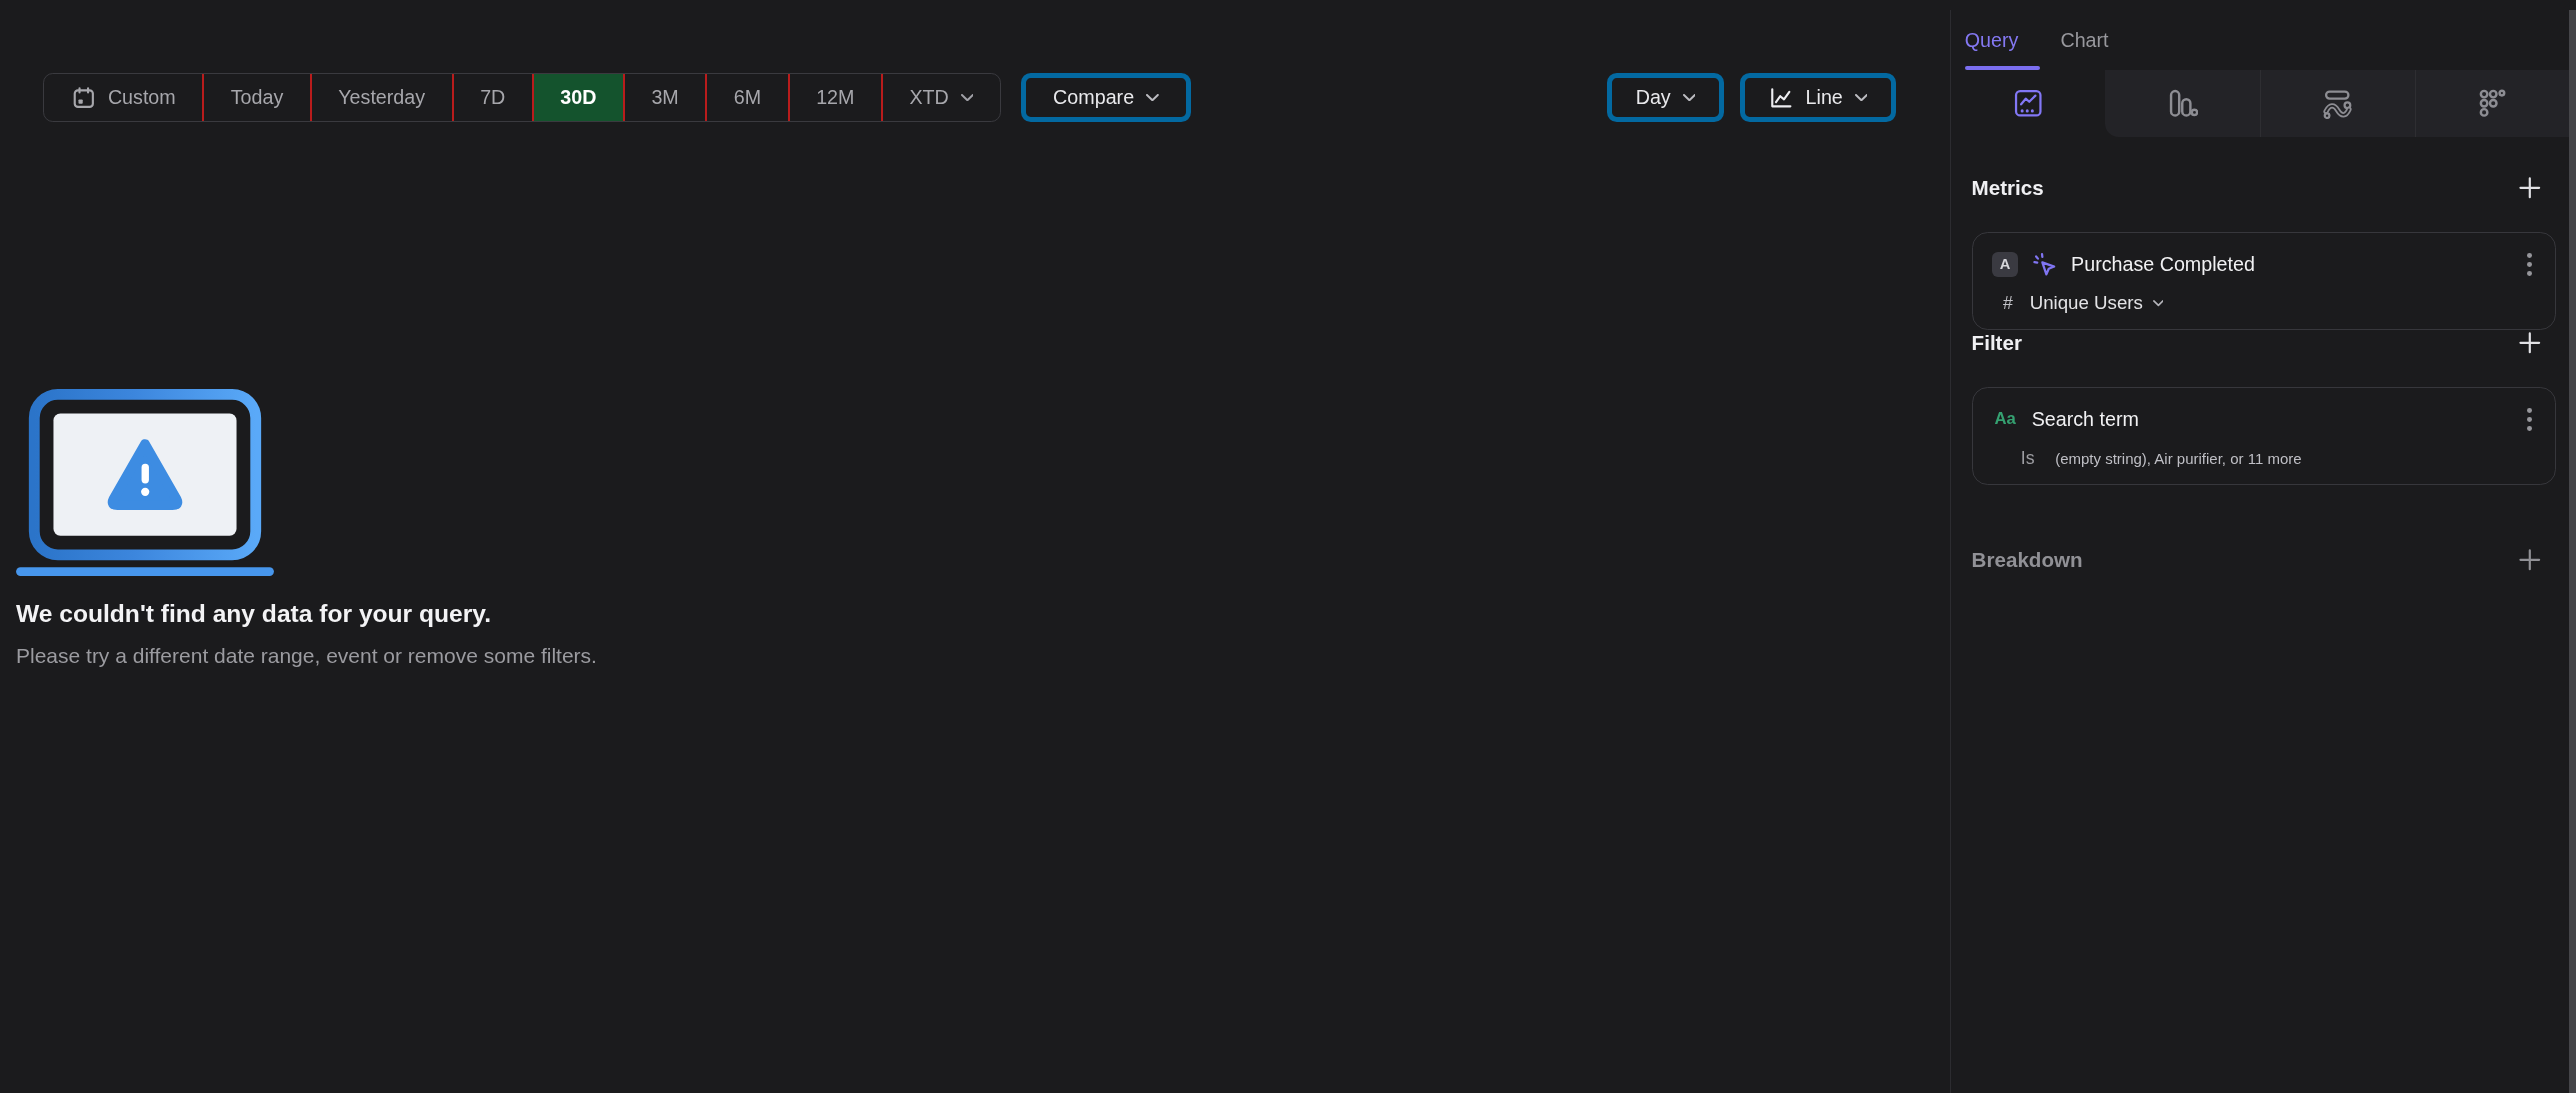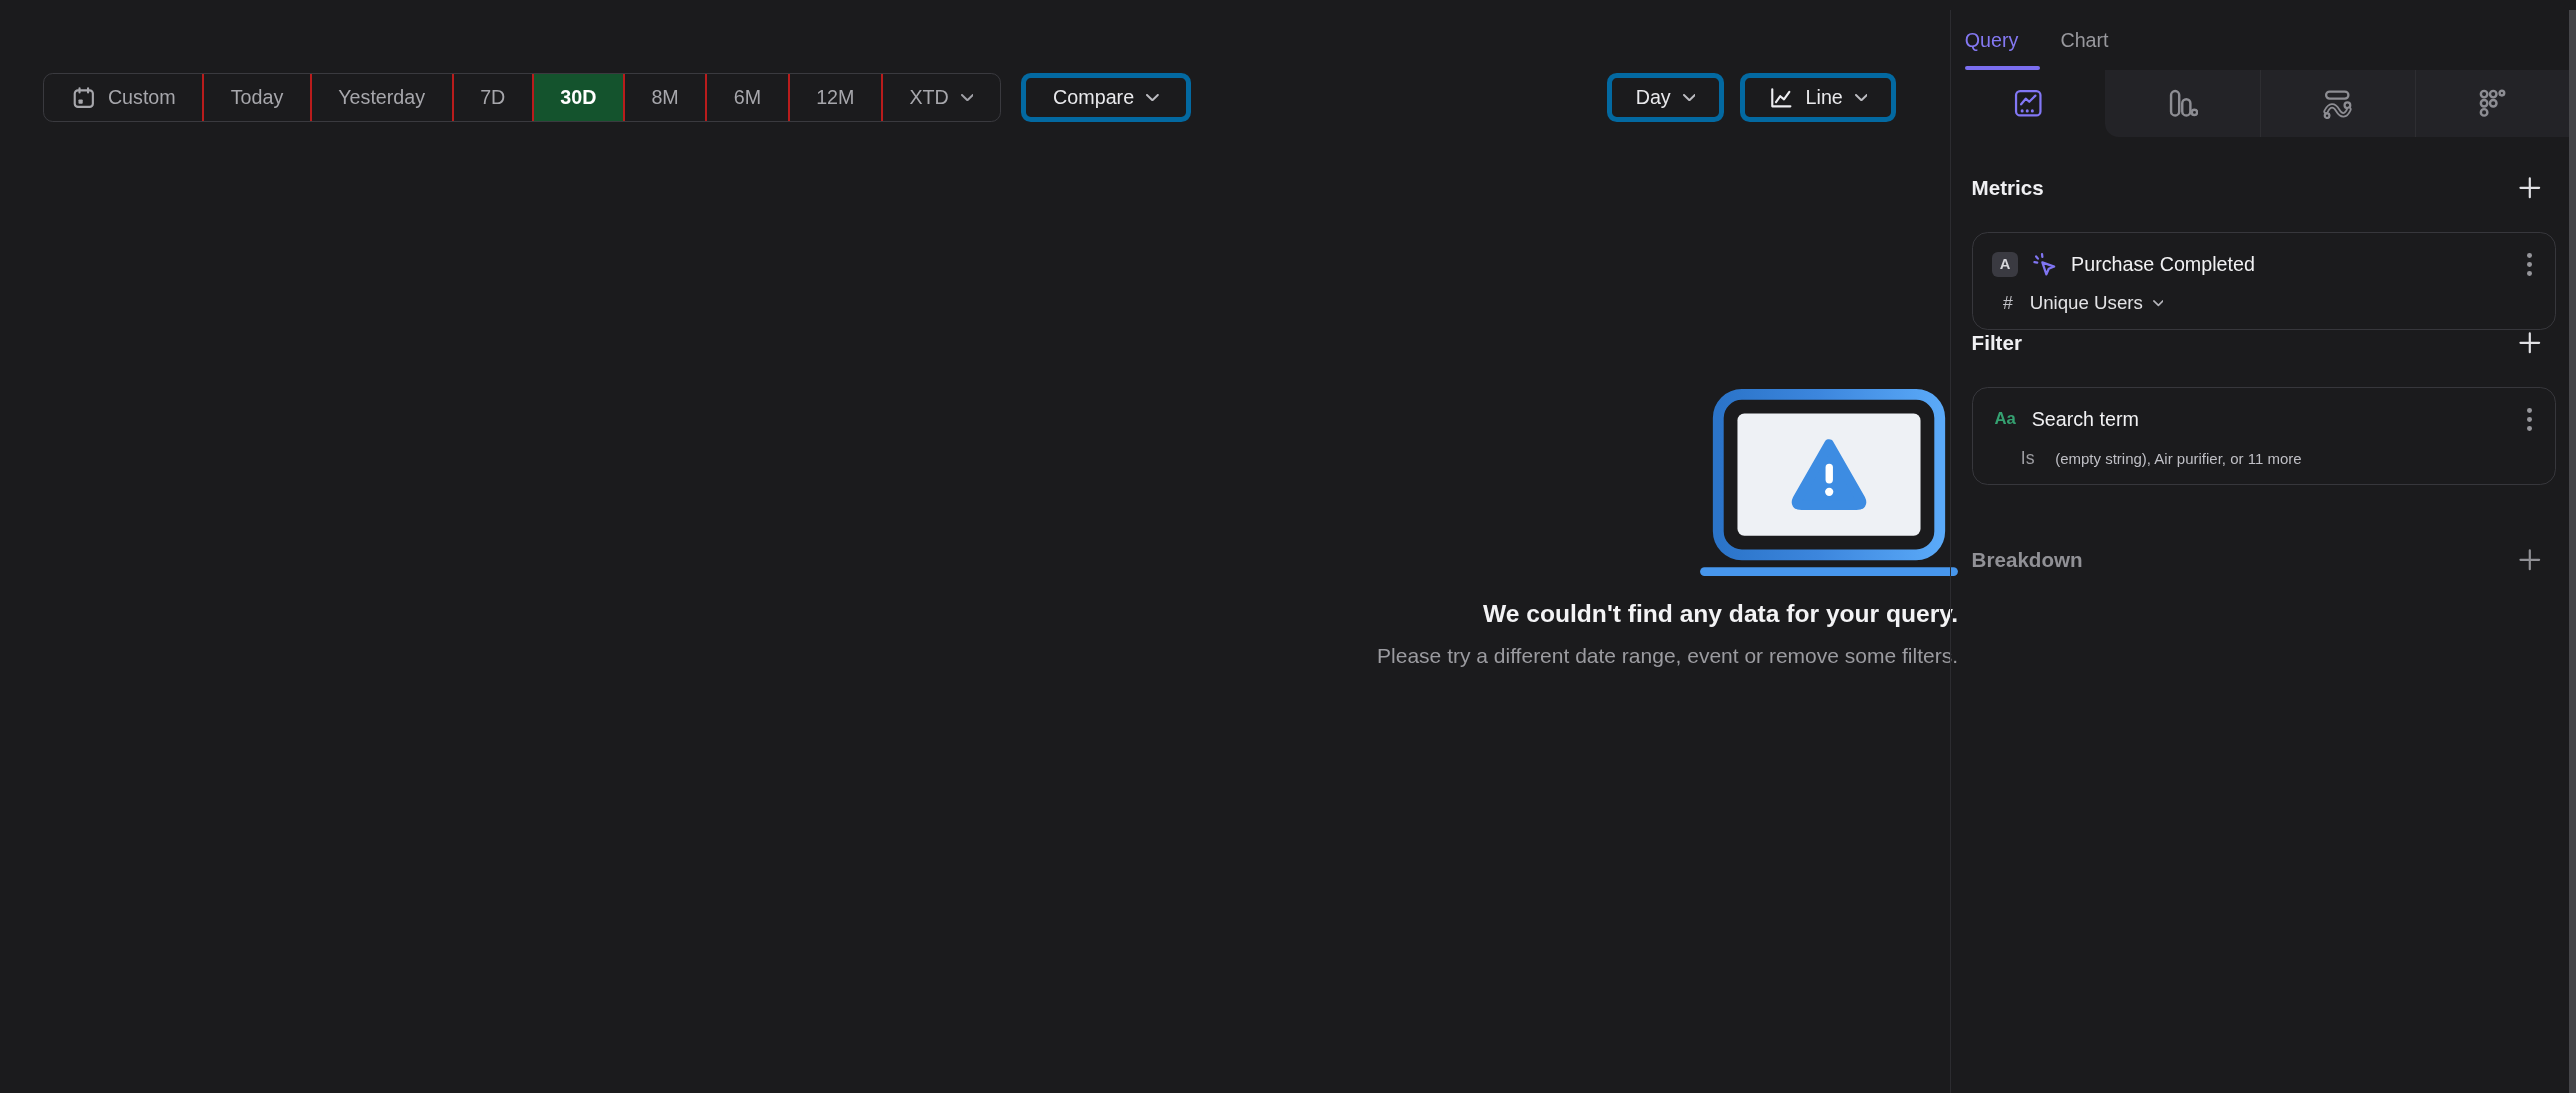"8M" span { text: 8M -> 3M }
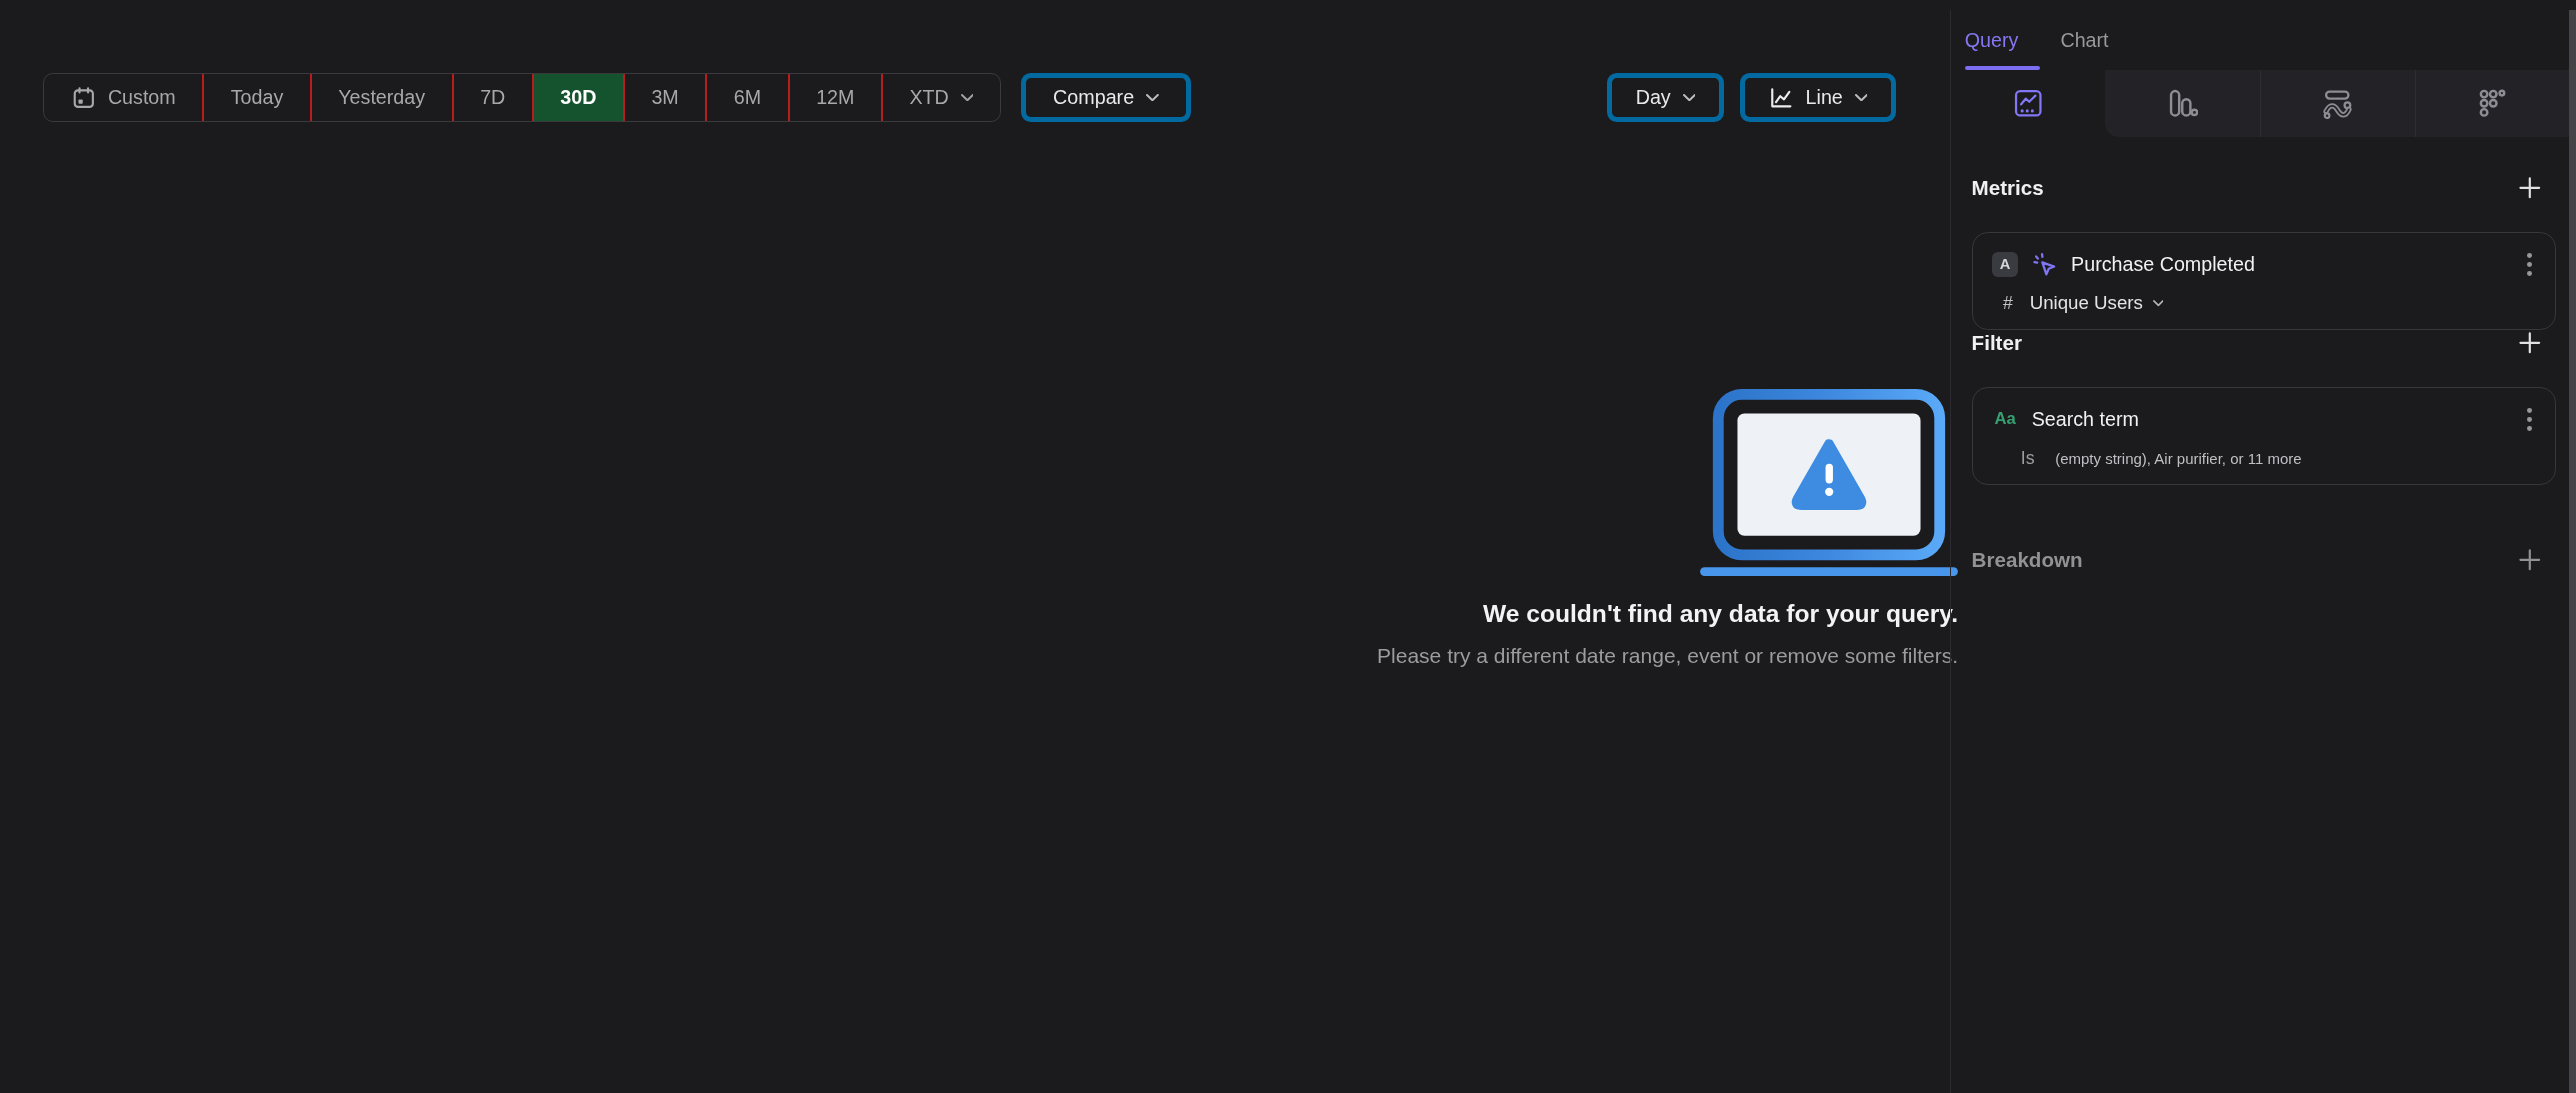"We couldn't find any data" .empty-state { align-items: flex-end -> flex-start; left: 8px -> 16px }
